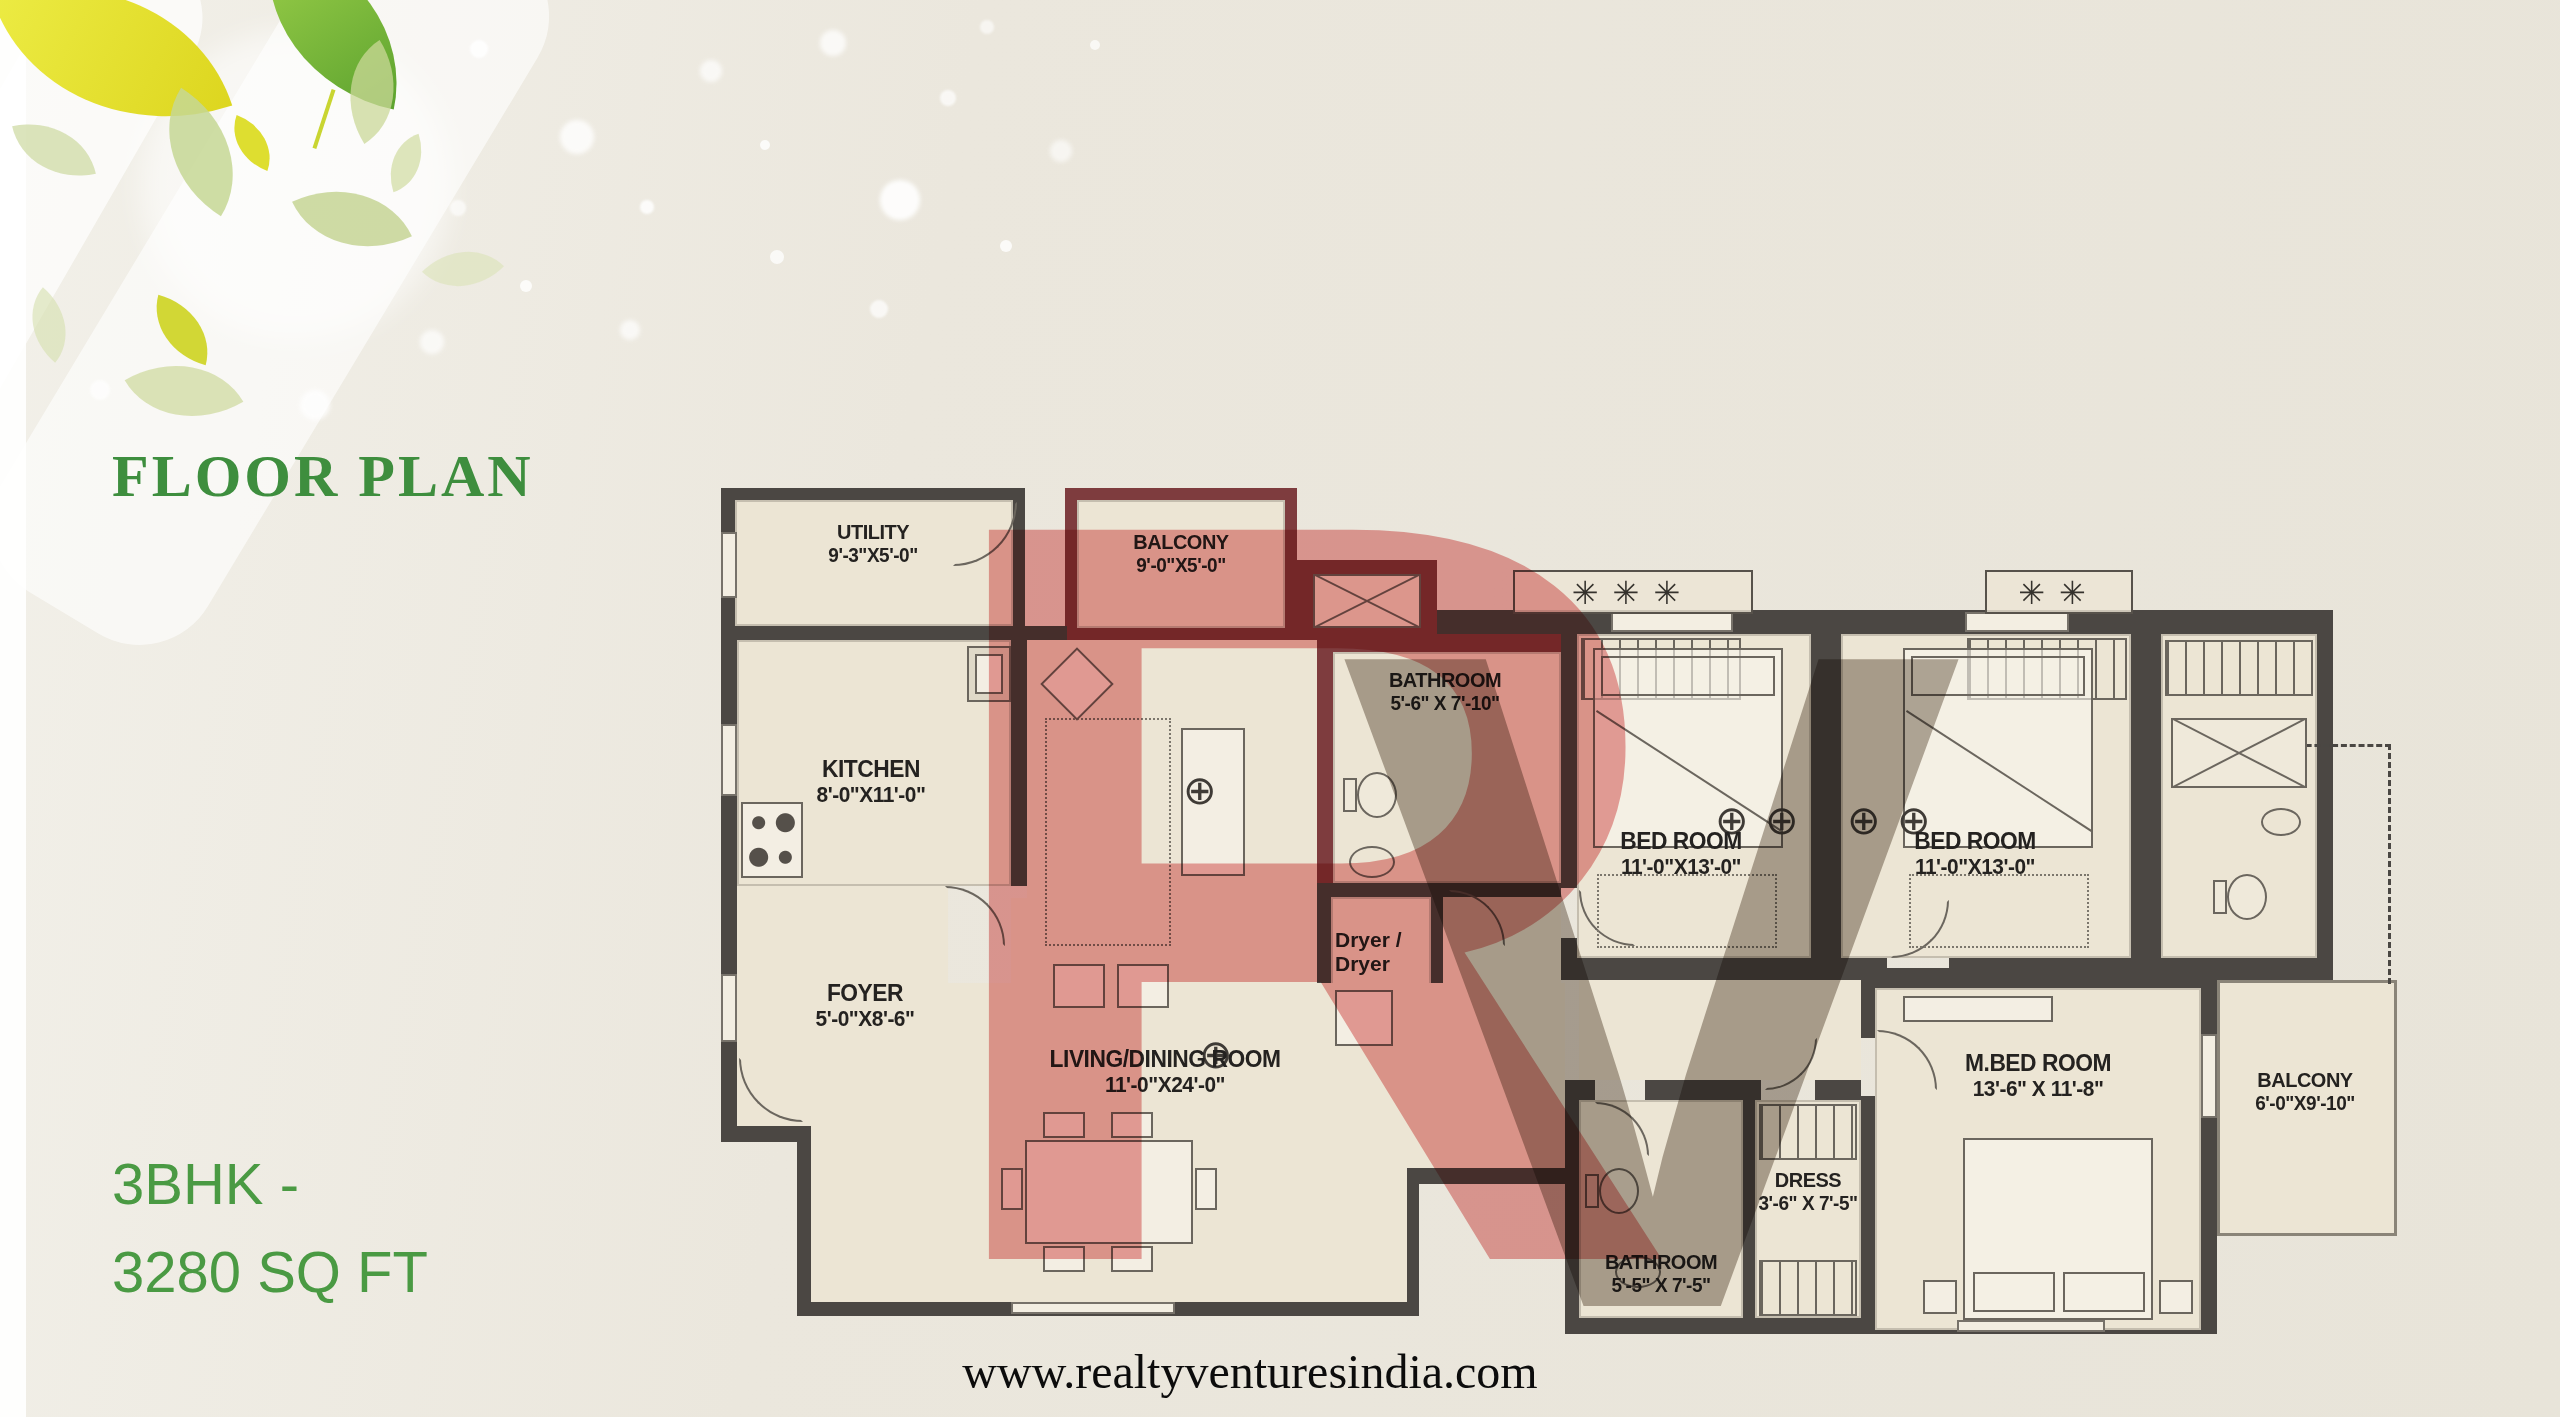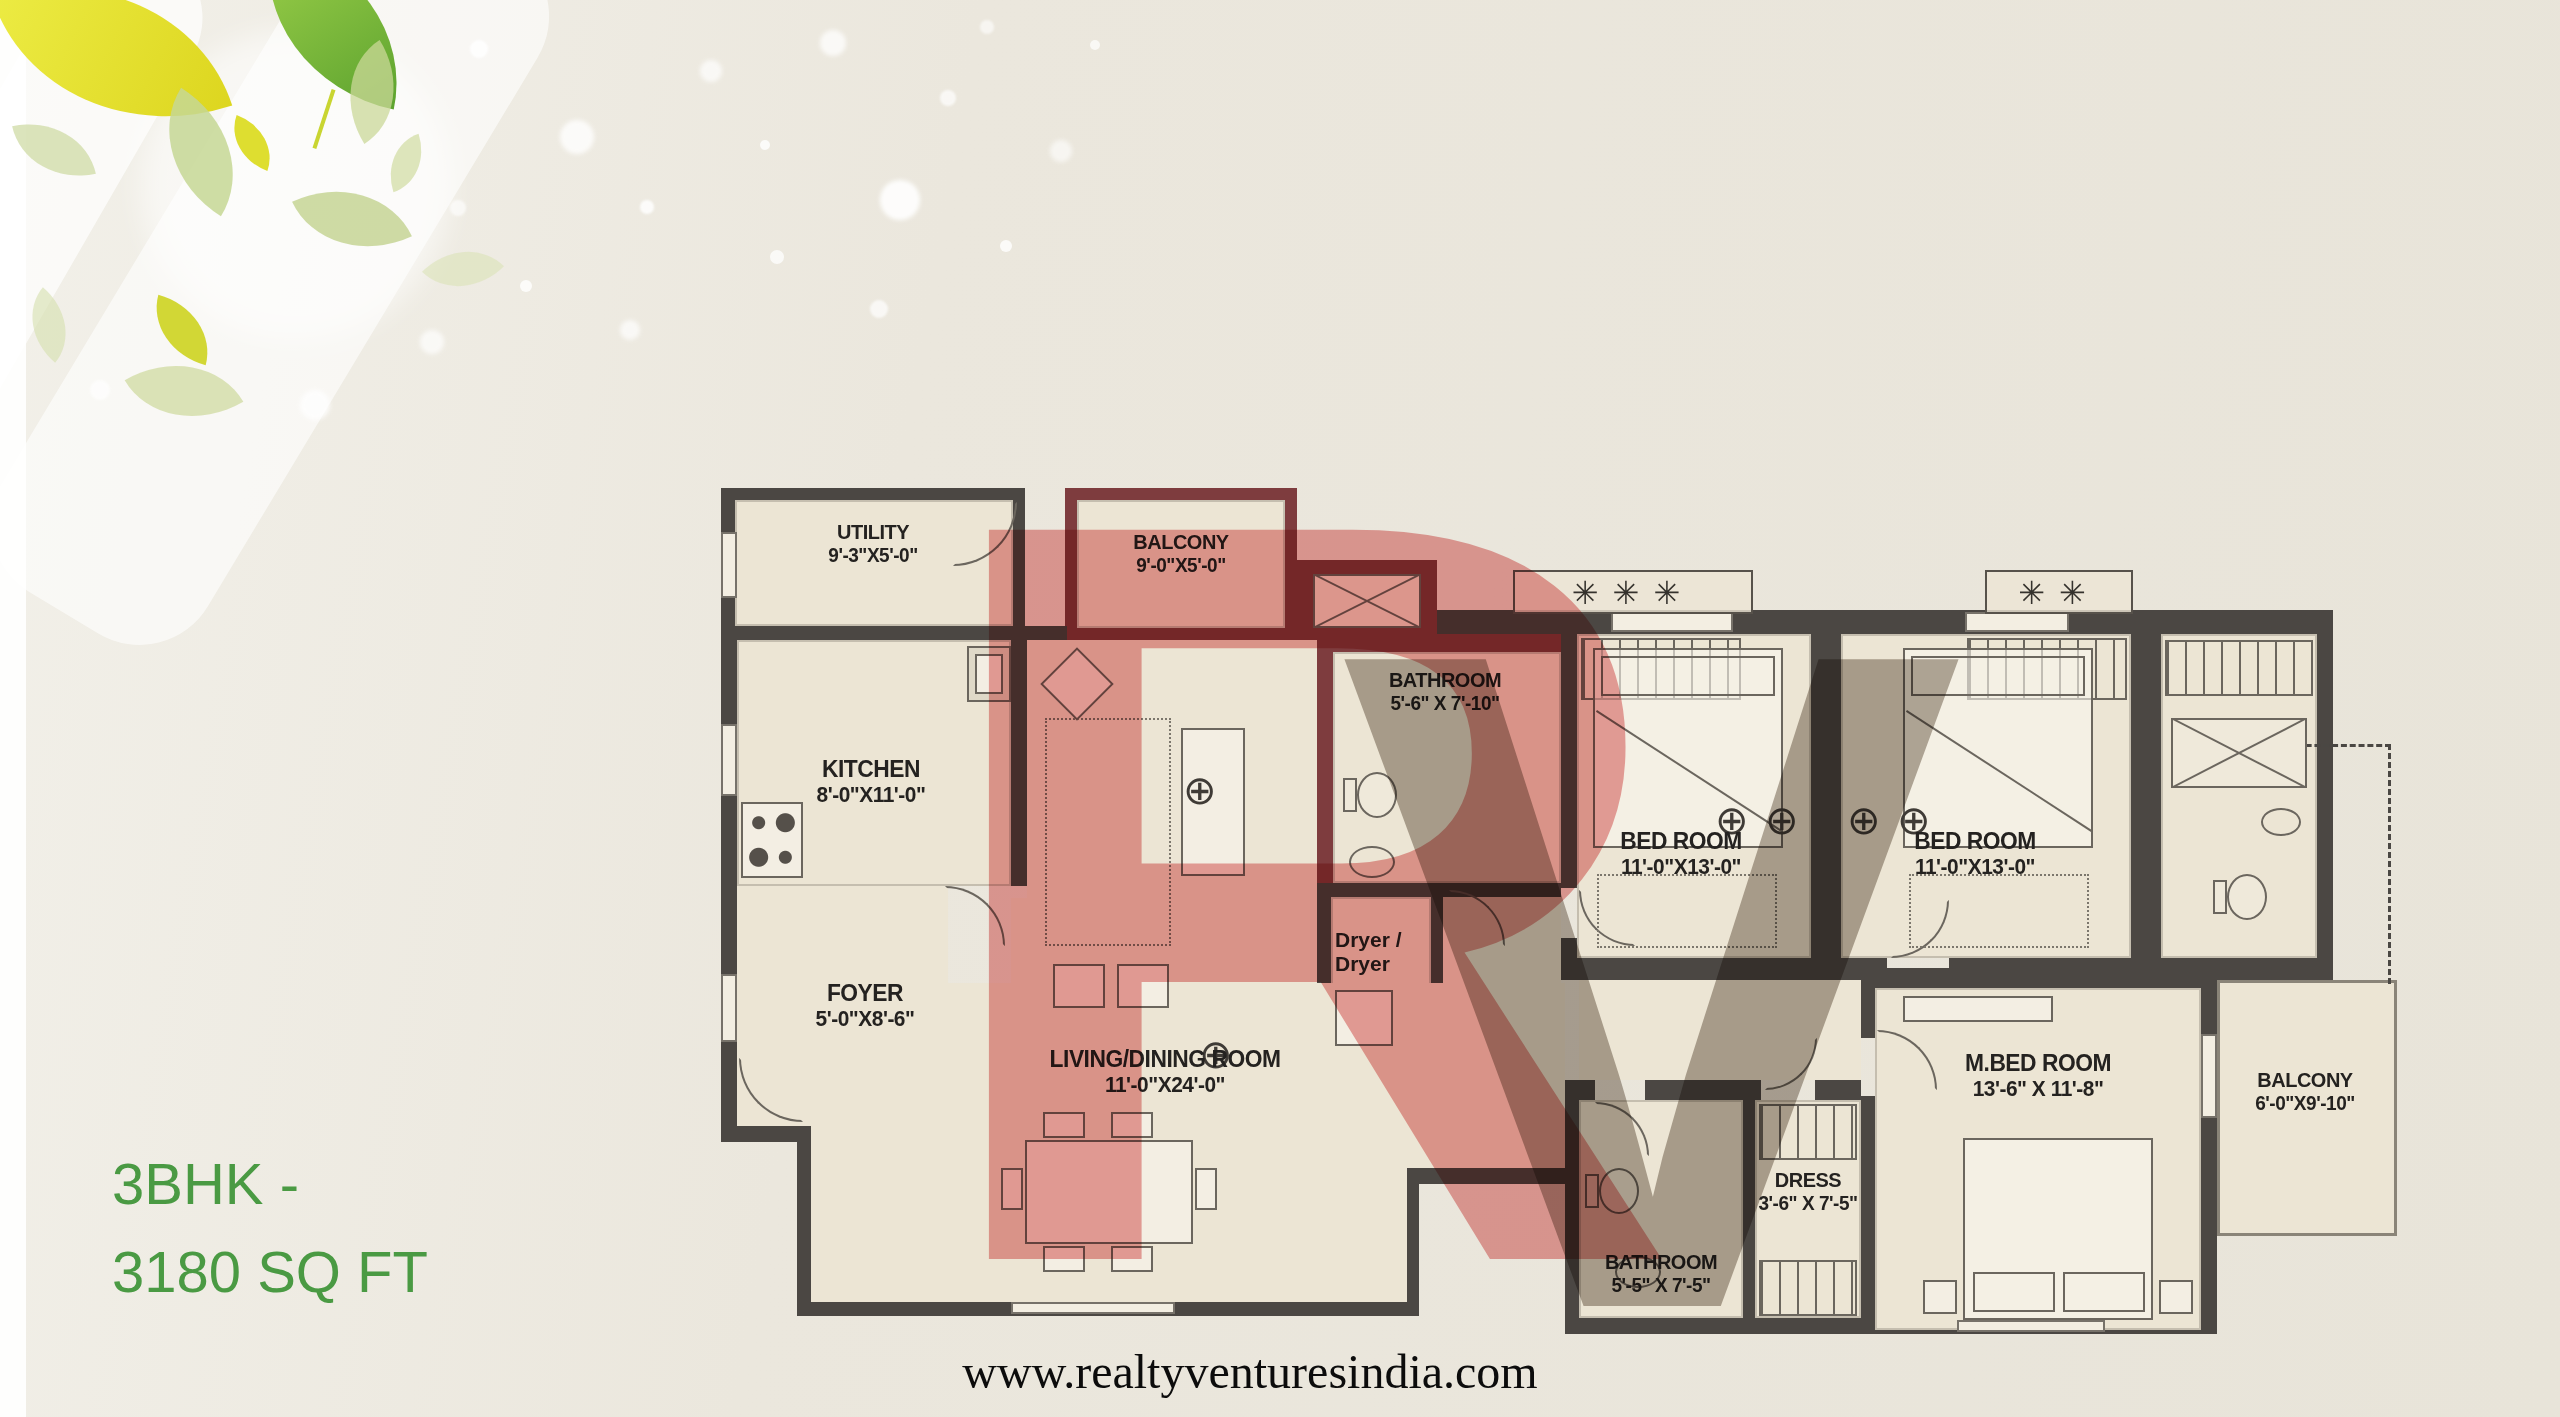"FLOOR PLAN" div.floorplan-title { html: none -> <div>FLOOR PLAN</div> }
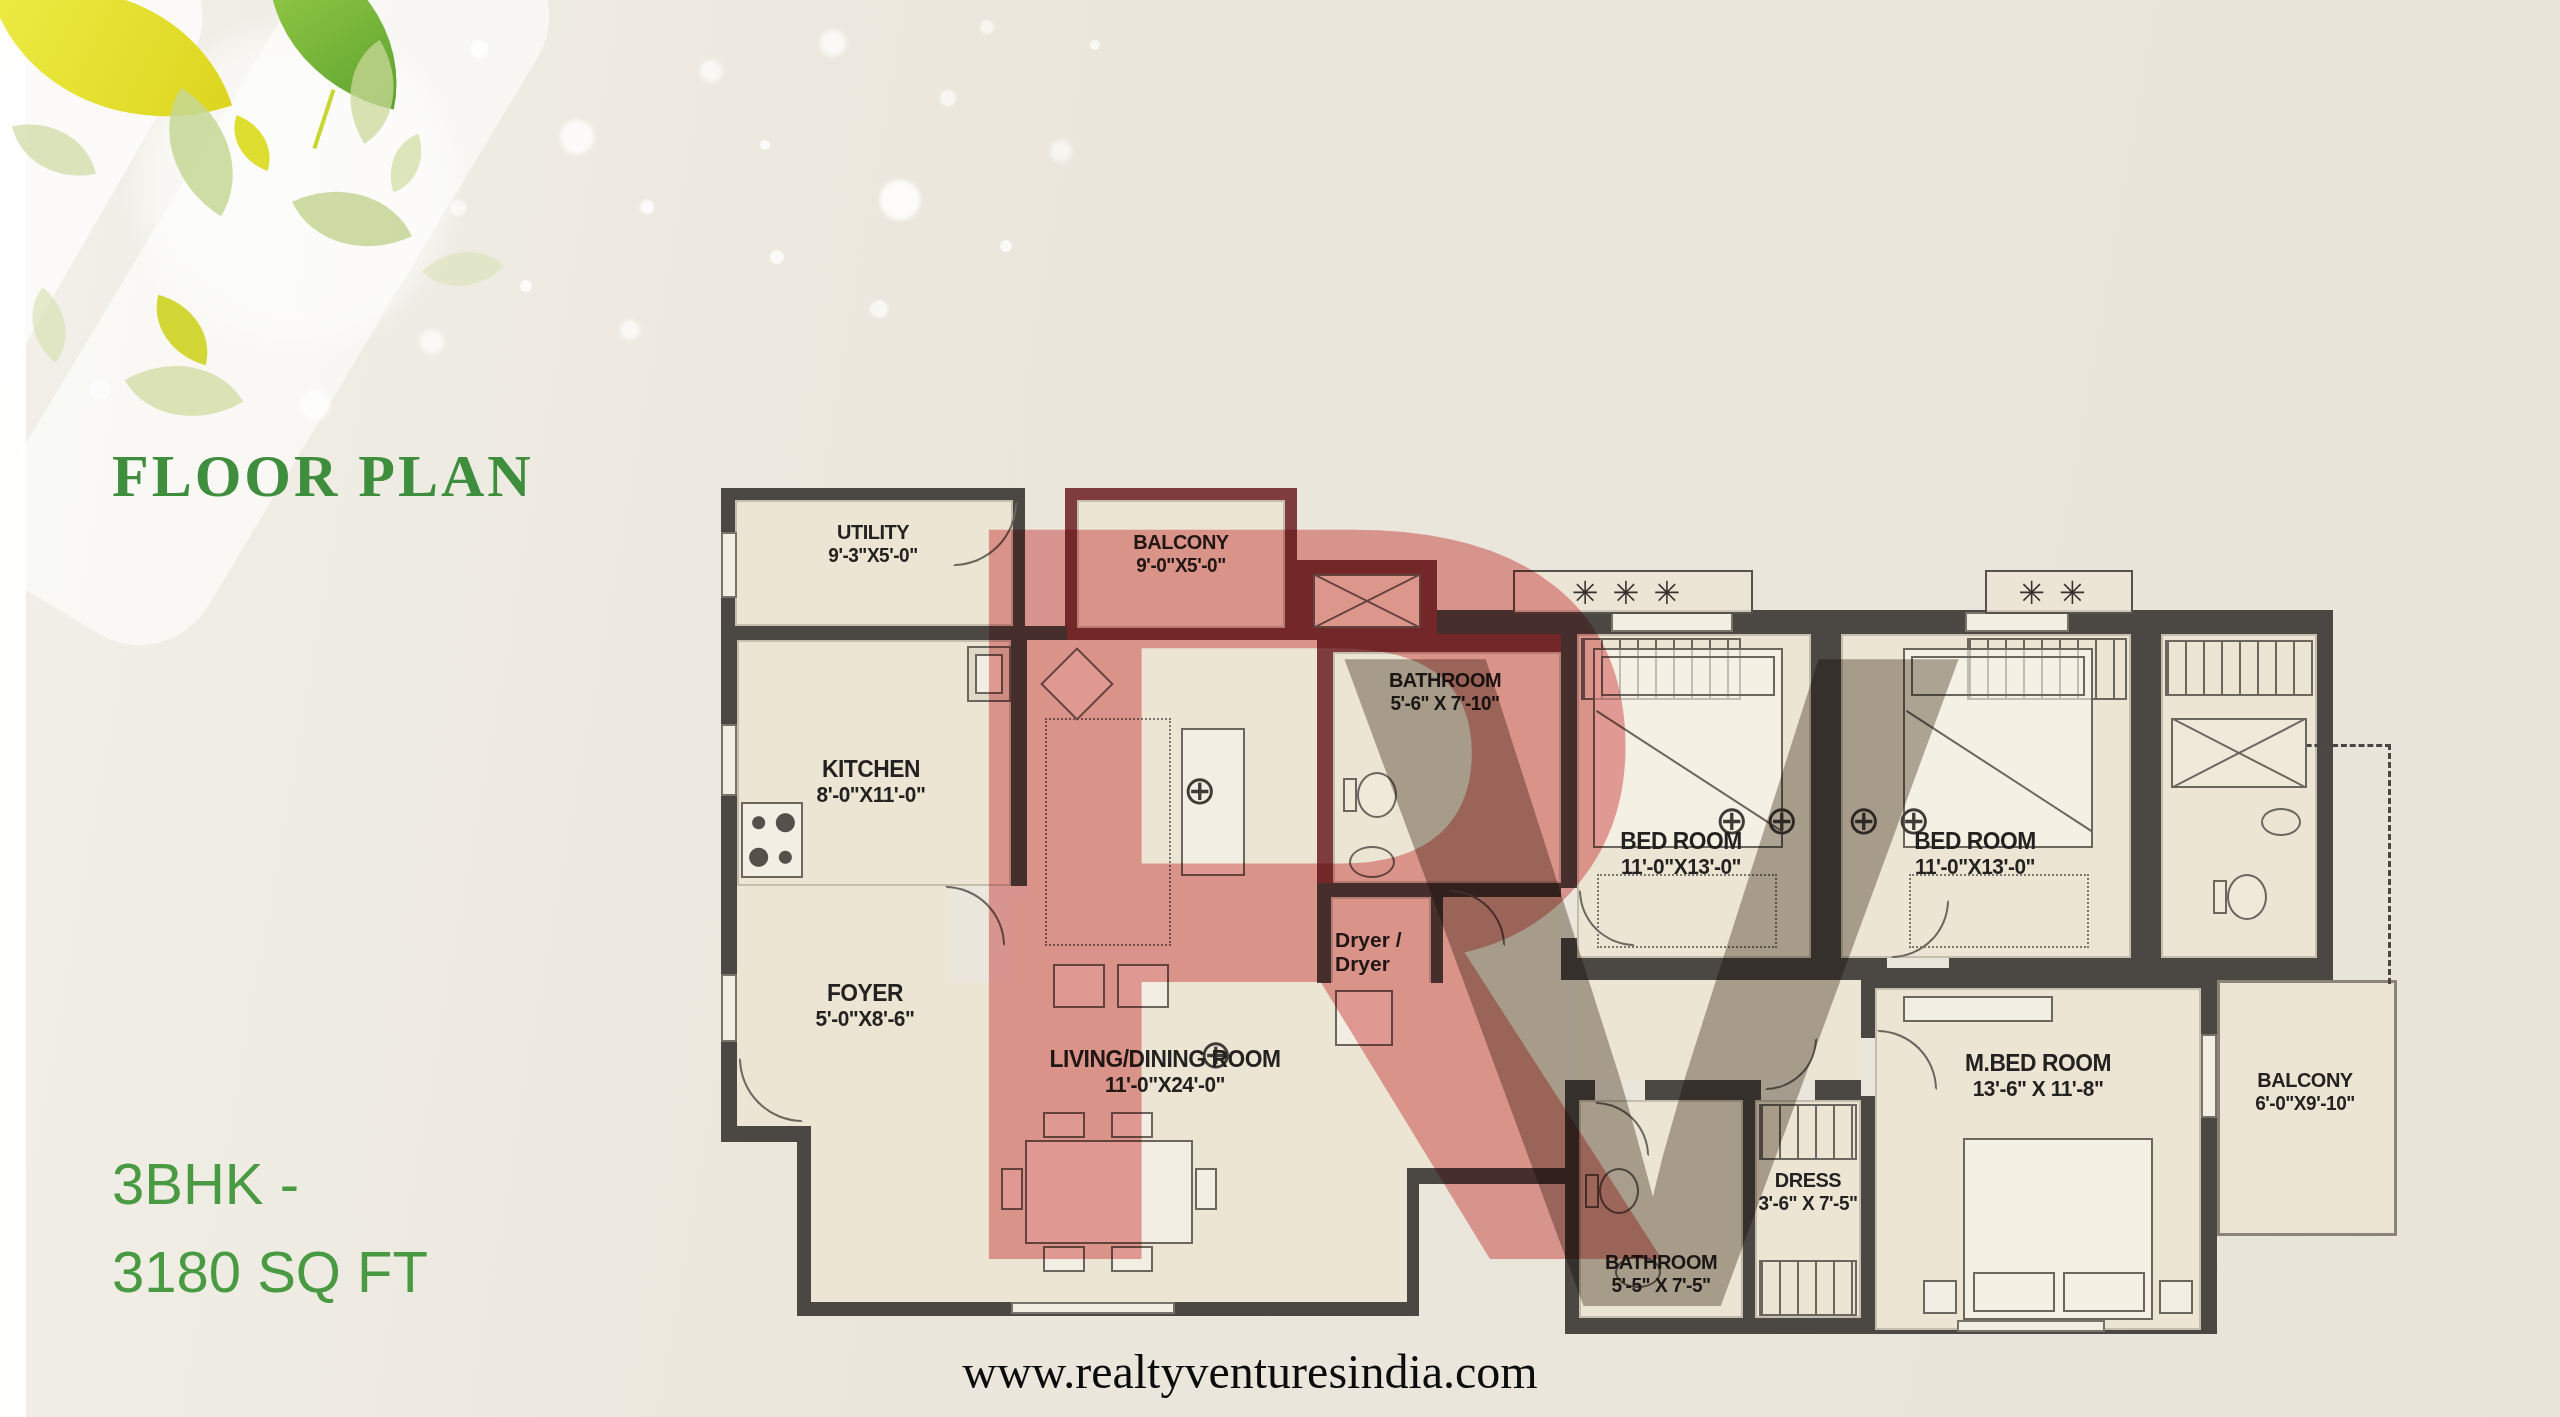"3180 SQ FT" div.unit-area { text: 3180 -> 3280 }
